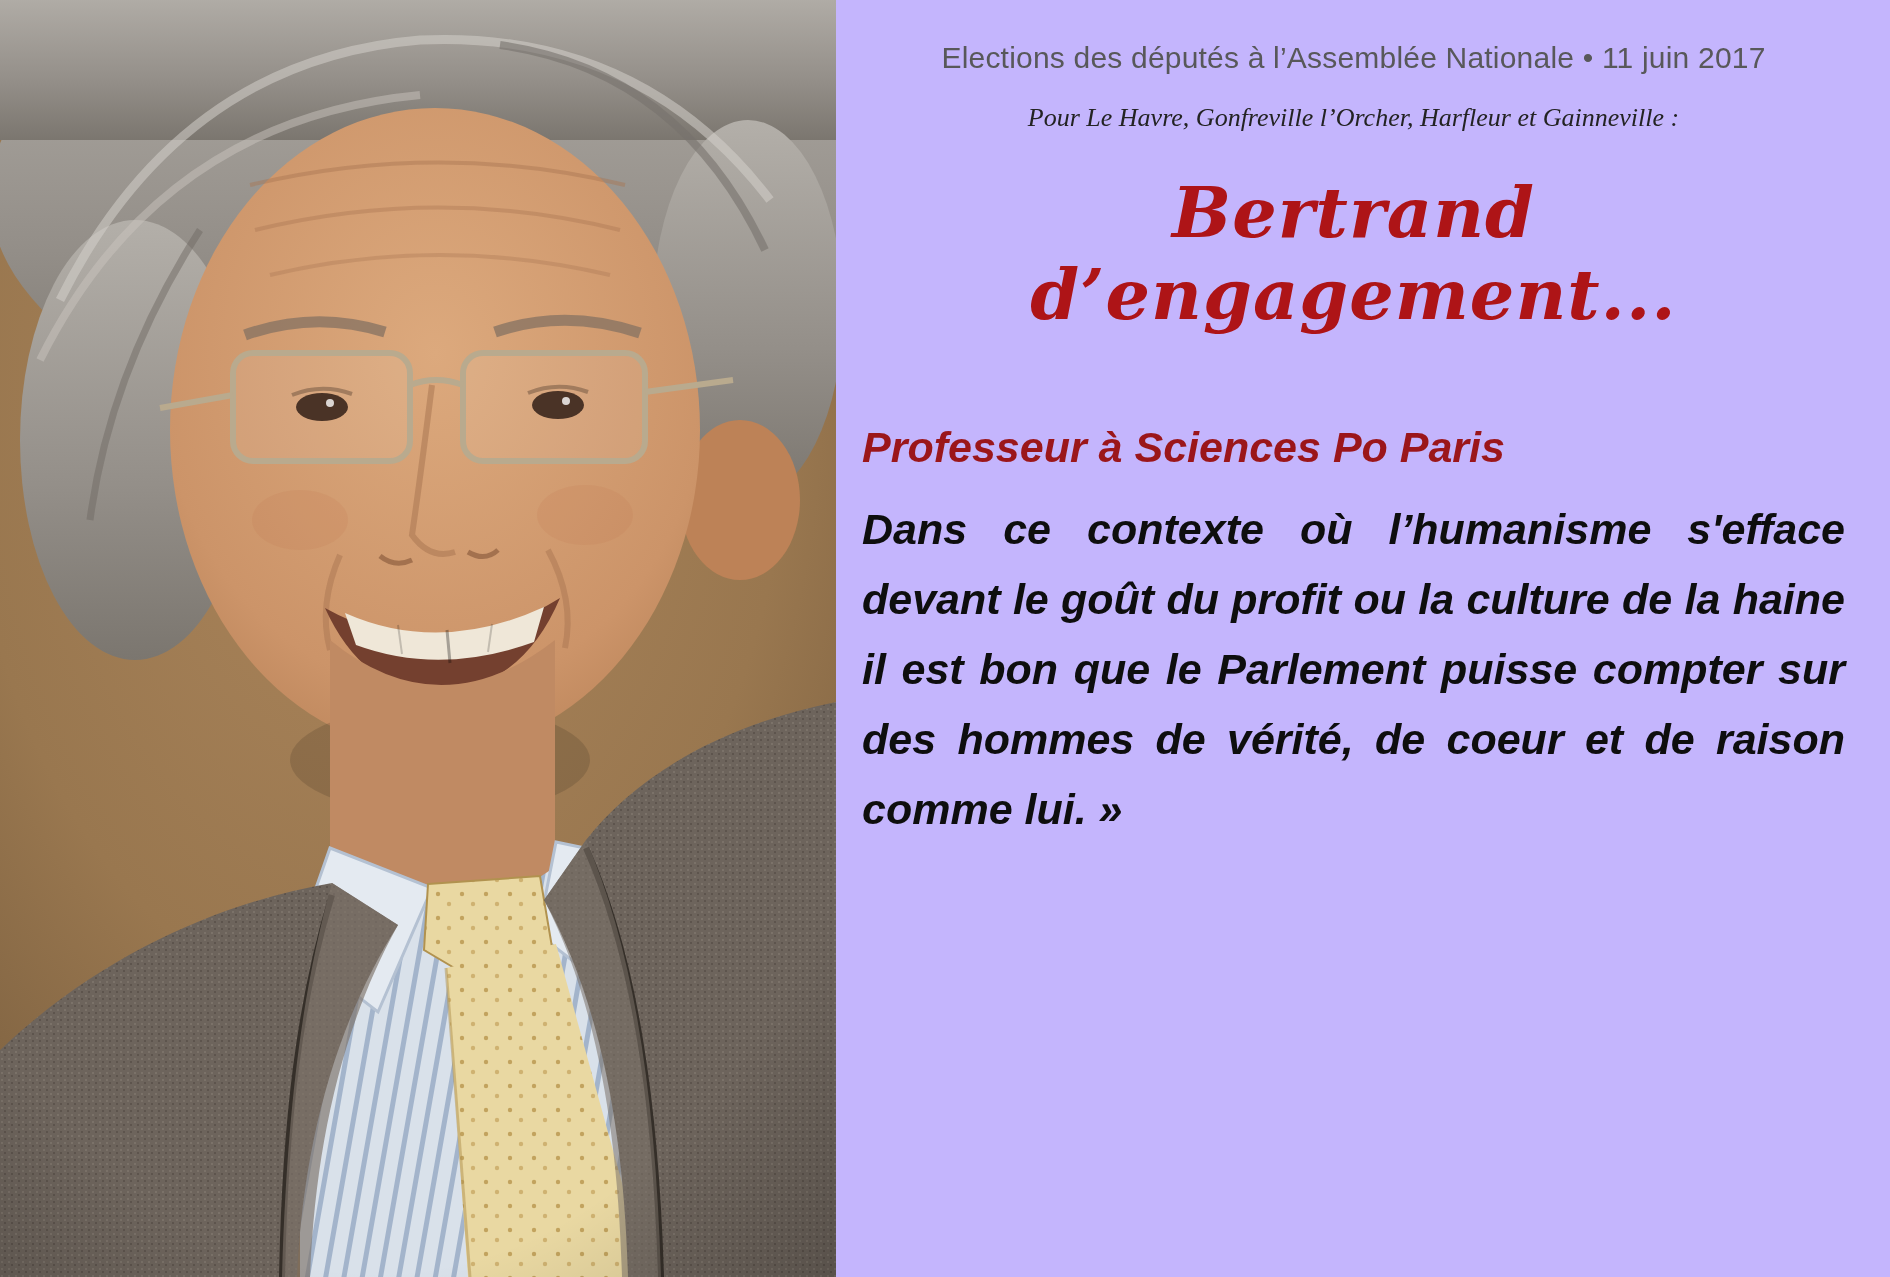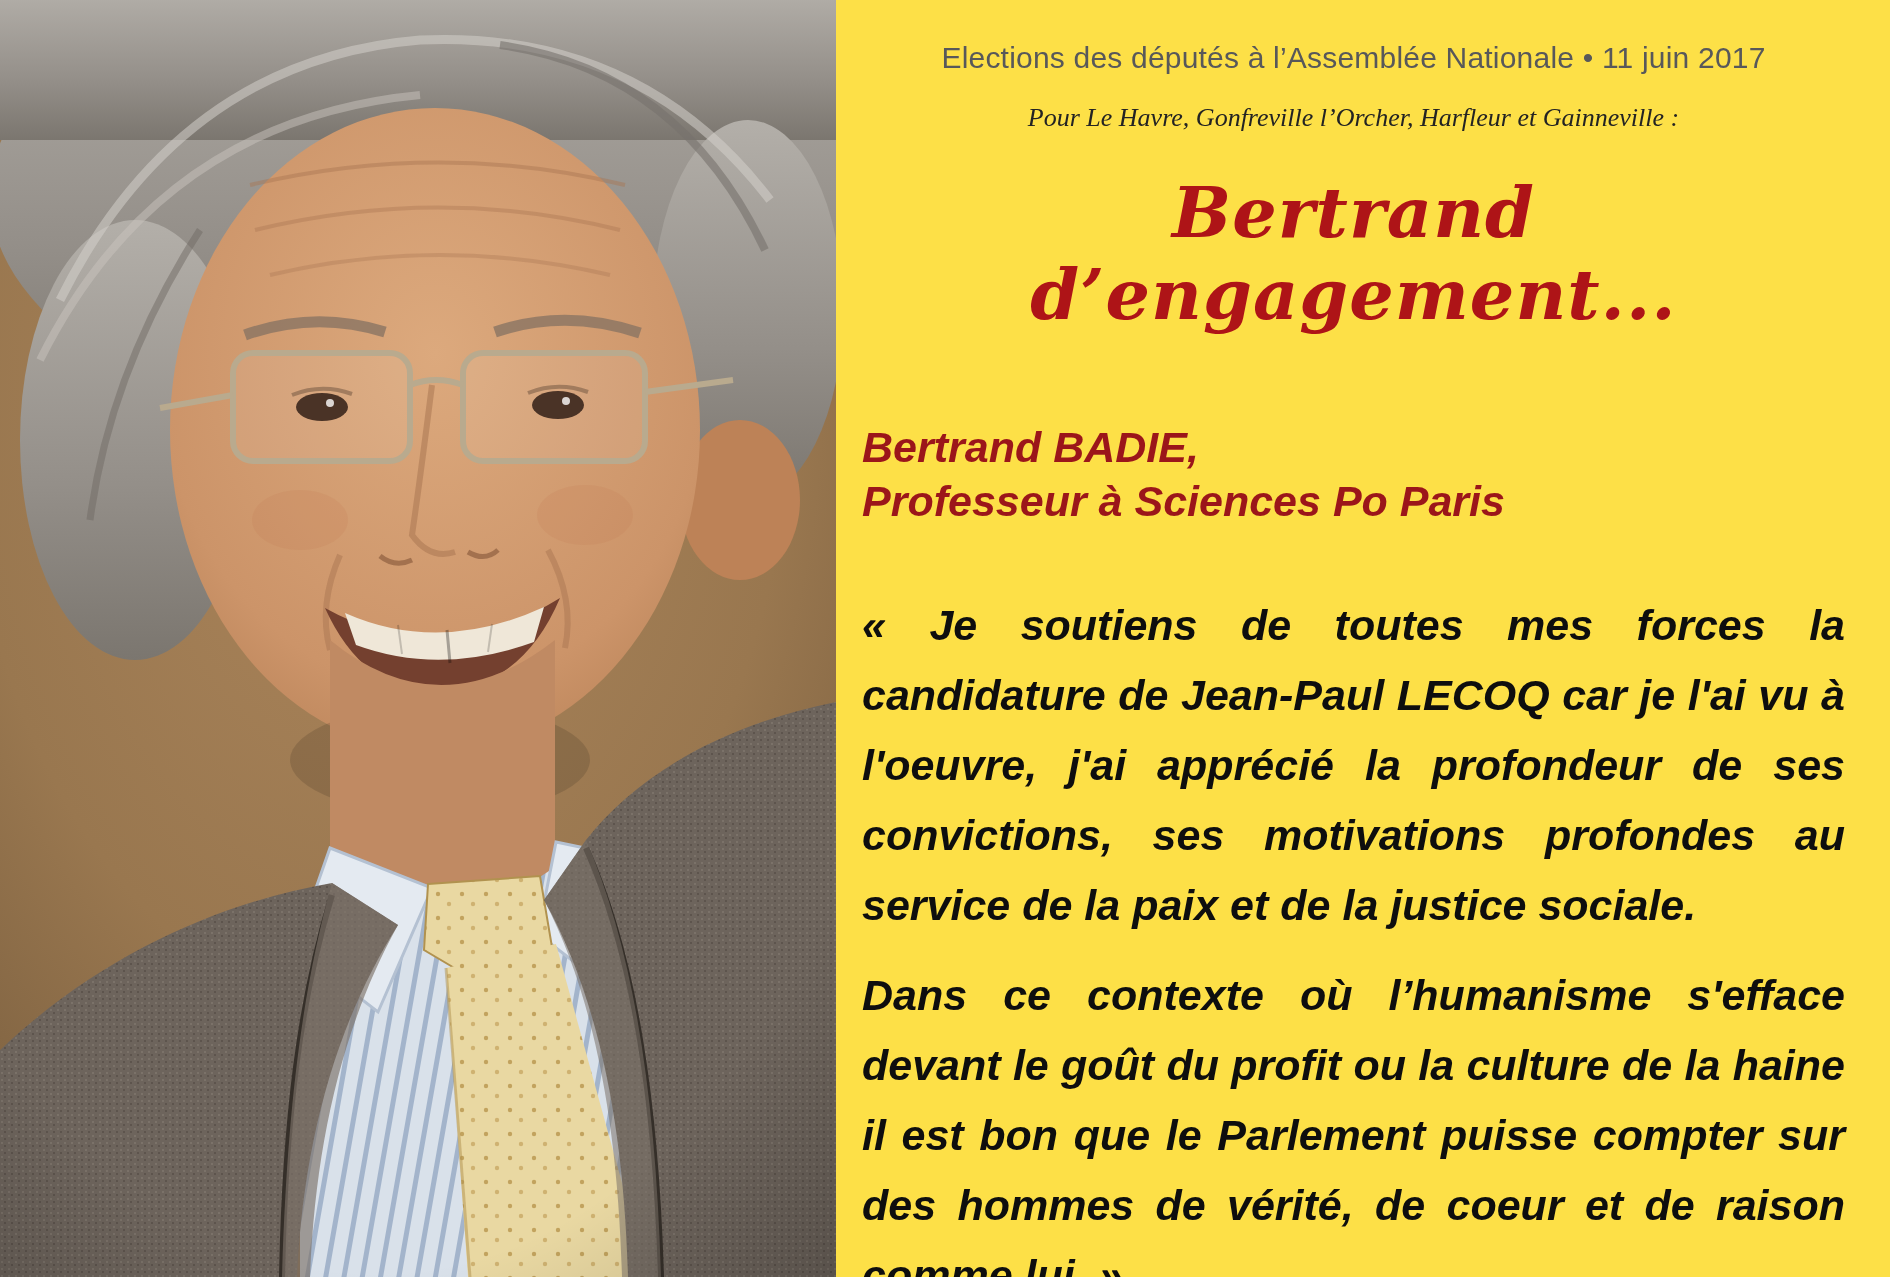"Elections des députés à l’Assemblée" .panel { background: #fde047 -> #c4b5fd }
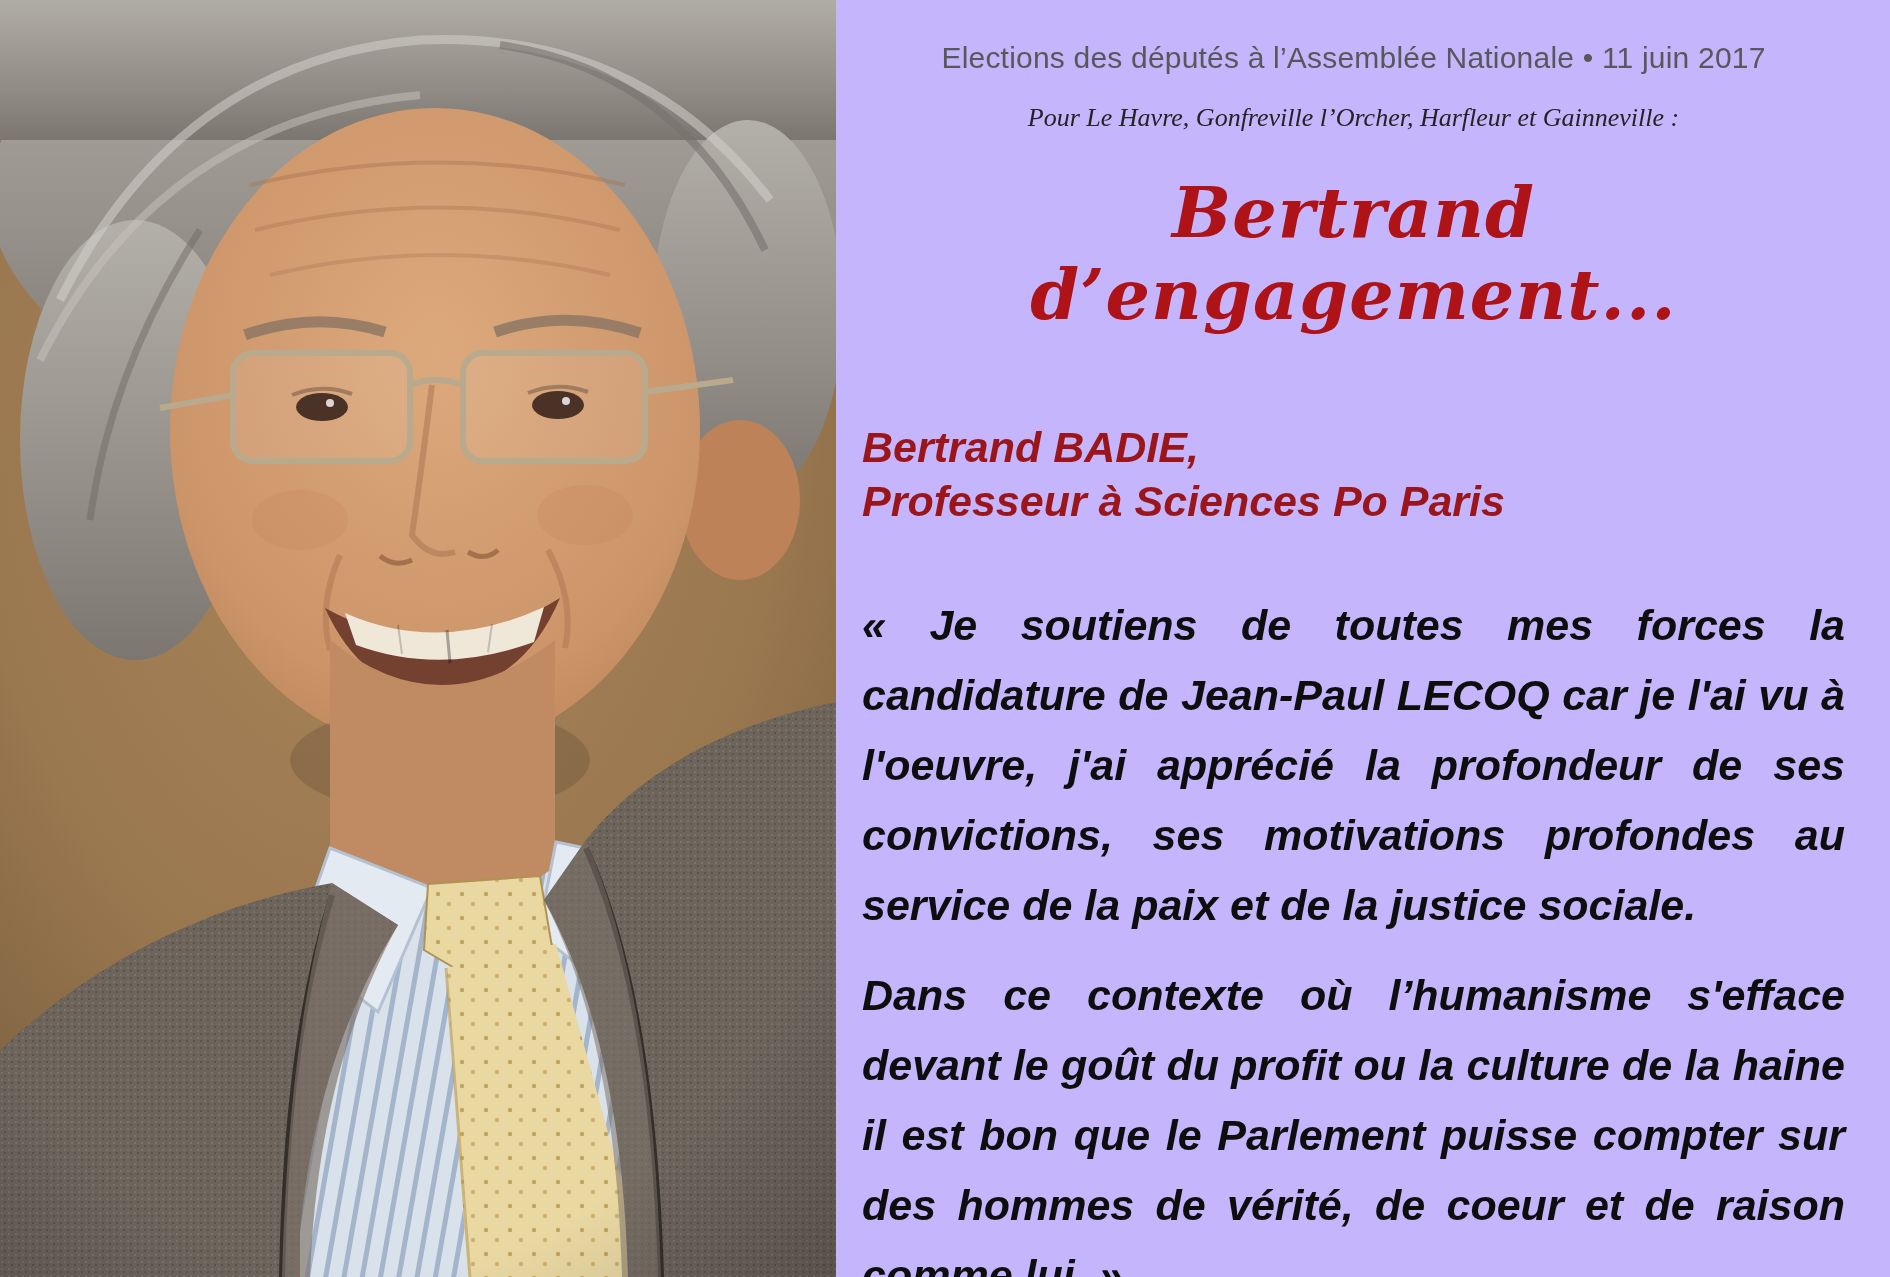"Bertrand BADIE," div { html: <div>Bertrand BADIE,</div> -> none }
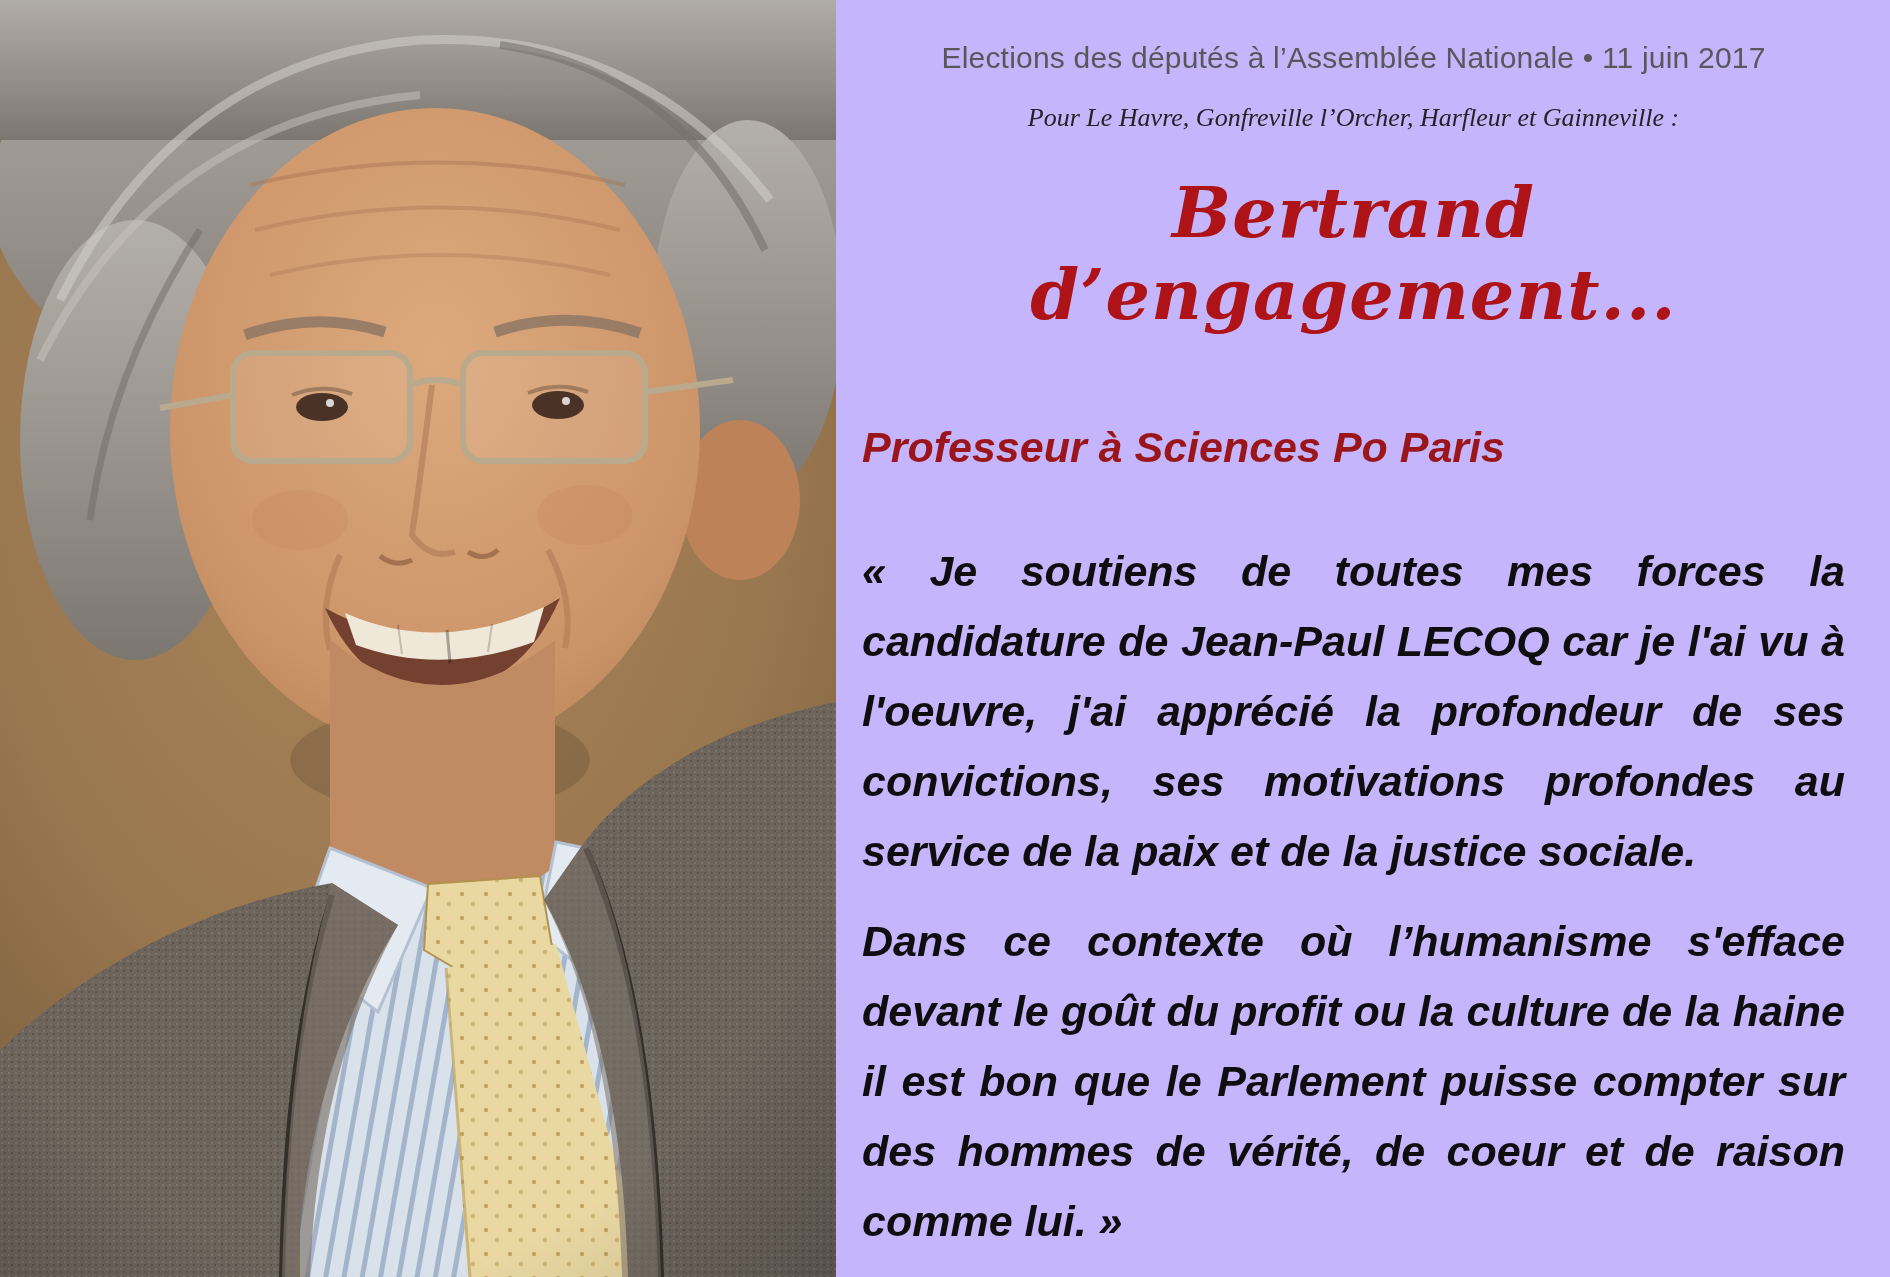"« Je soutiens de toutes" div.quote { html: <div>« Je soutiens de toutes mes forces la candidature de Jean-Paul LECOQ car je l'ai vu à l'oeuvre, j'ai apprécié la profondeur de ses convictions, ses motivations profondes au service de la paix et de la justice sociale.</div> -> none }
